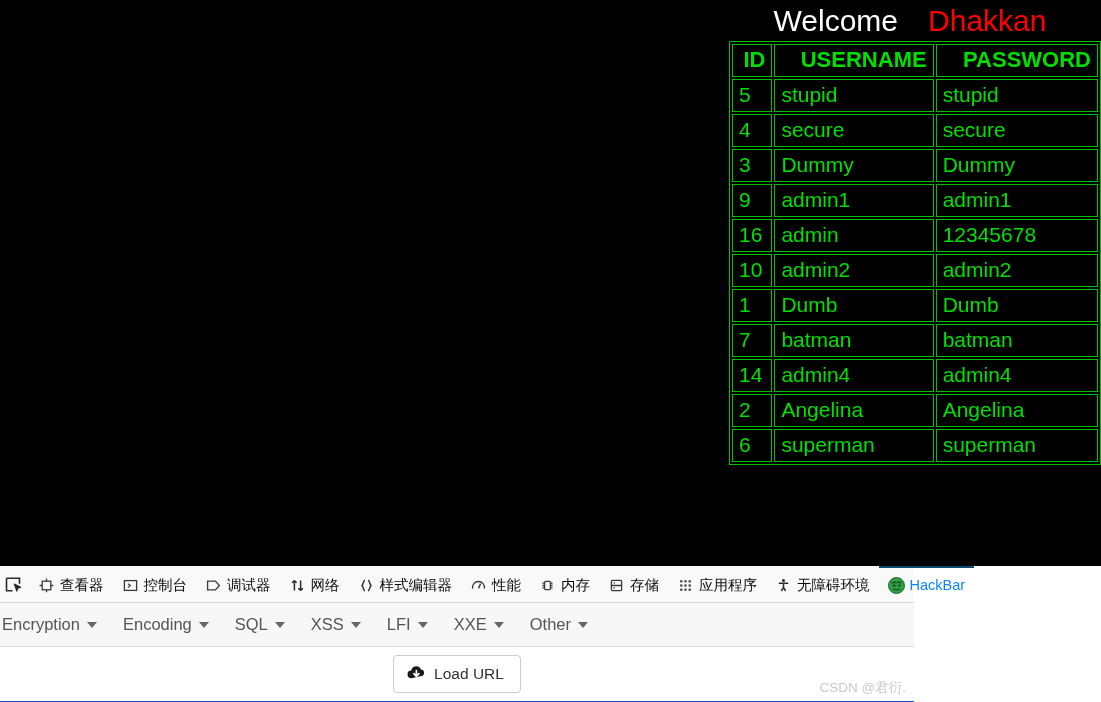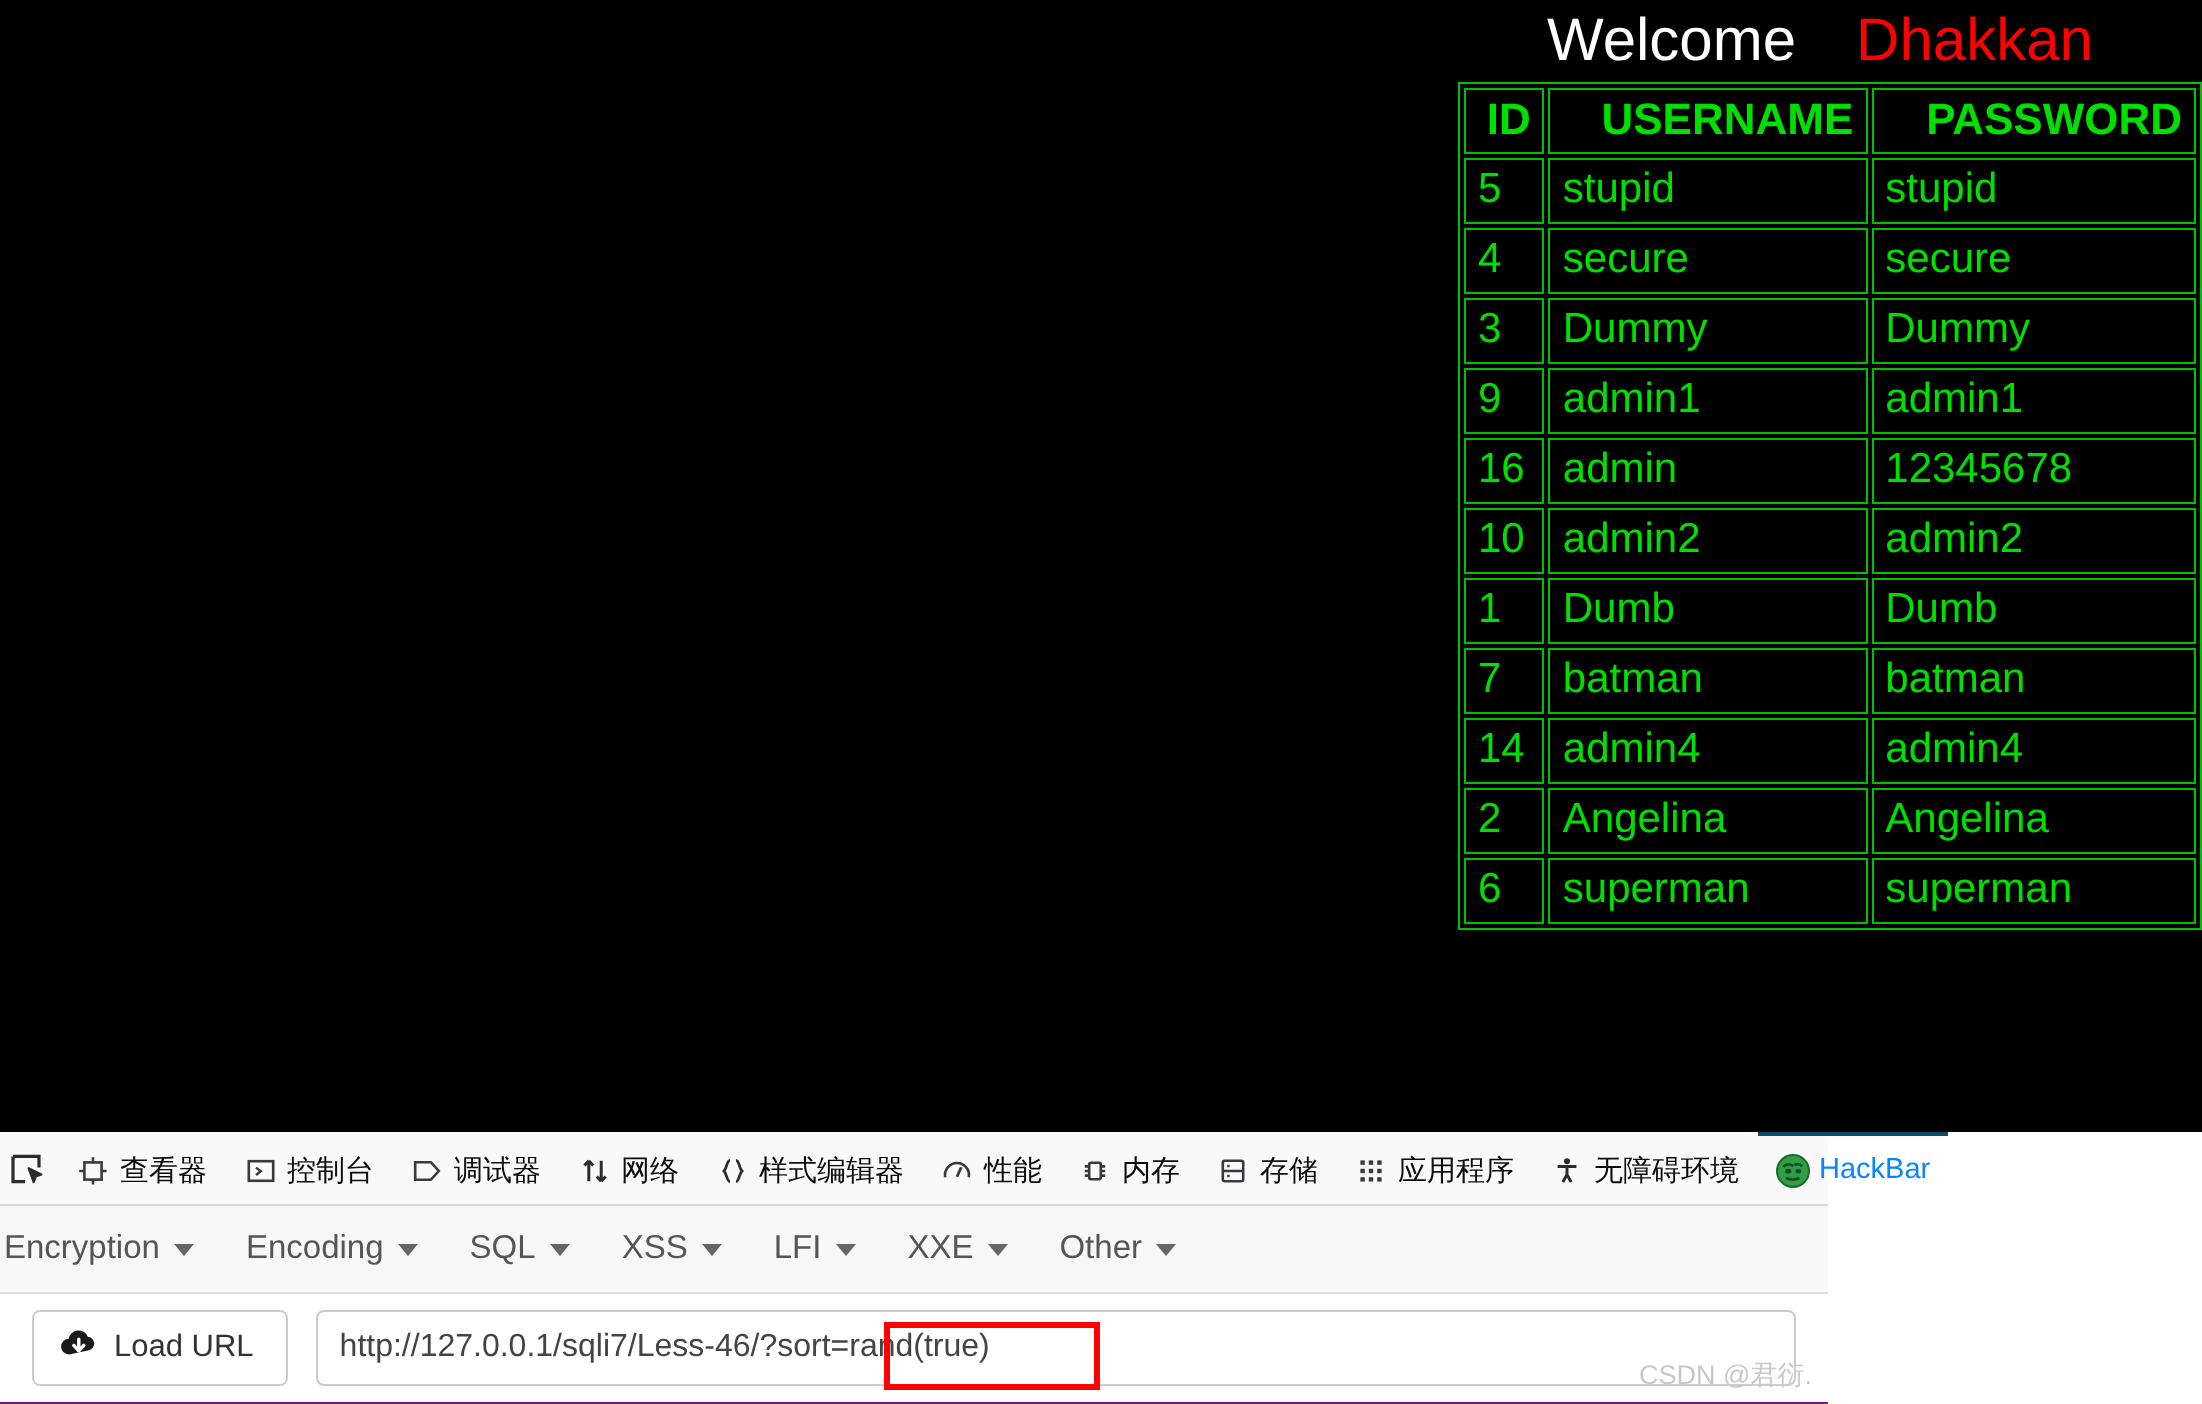"查看器" .devtools { background: #701a75 -> #1d4ed8 }
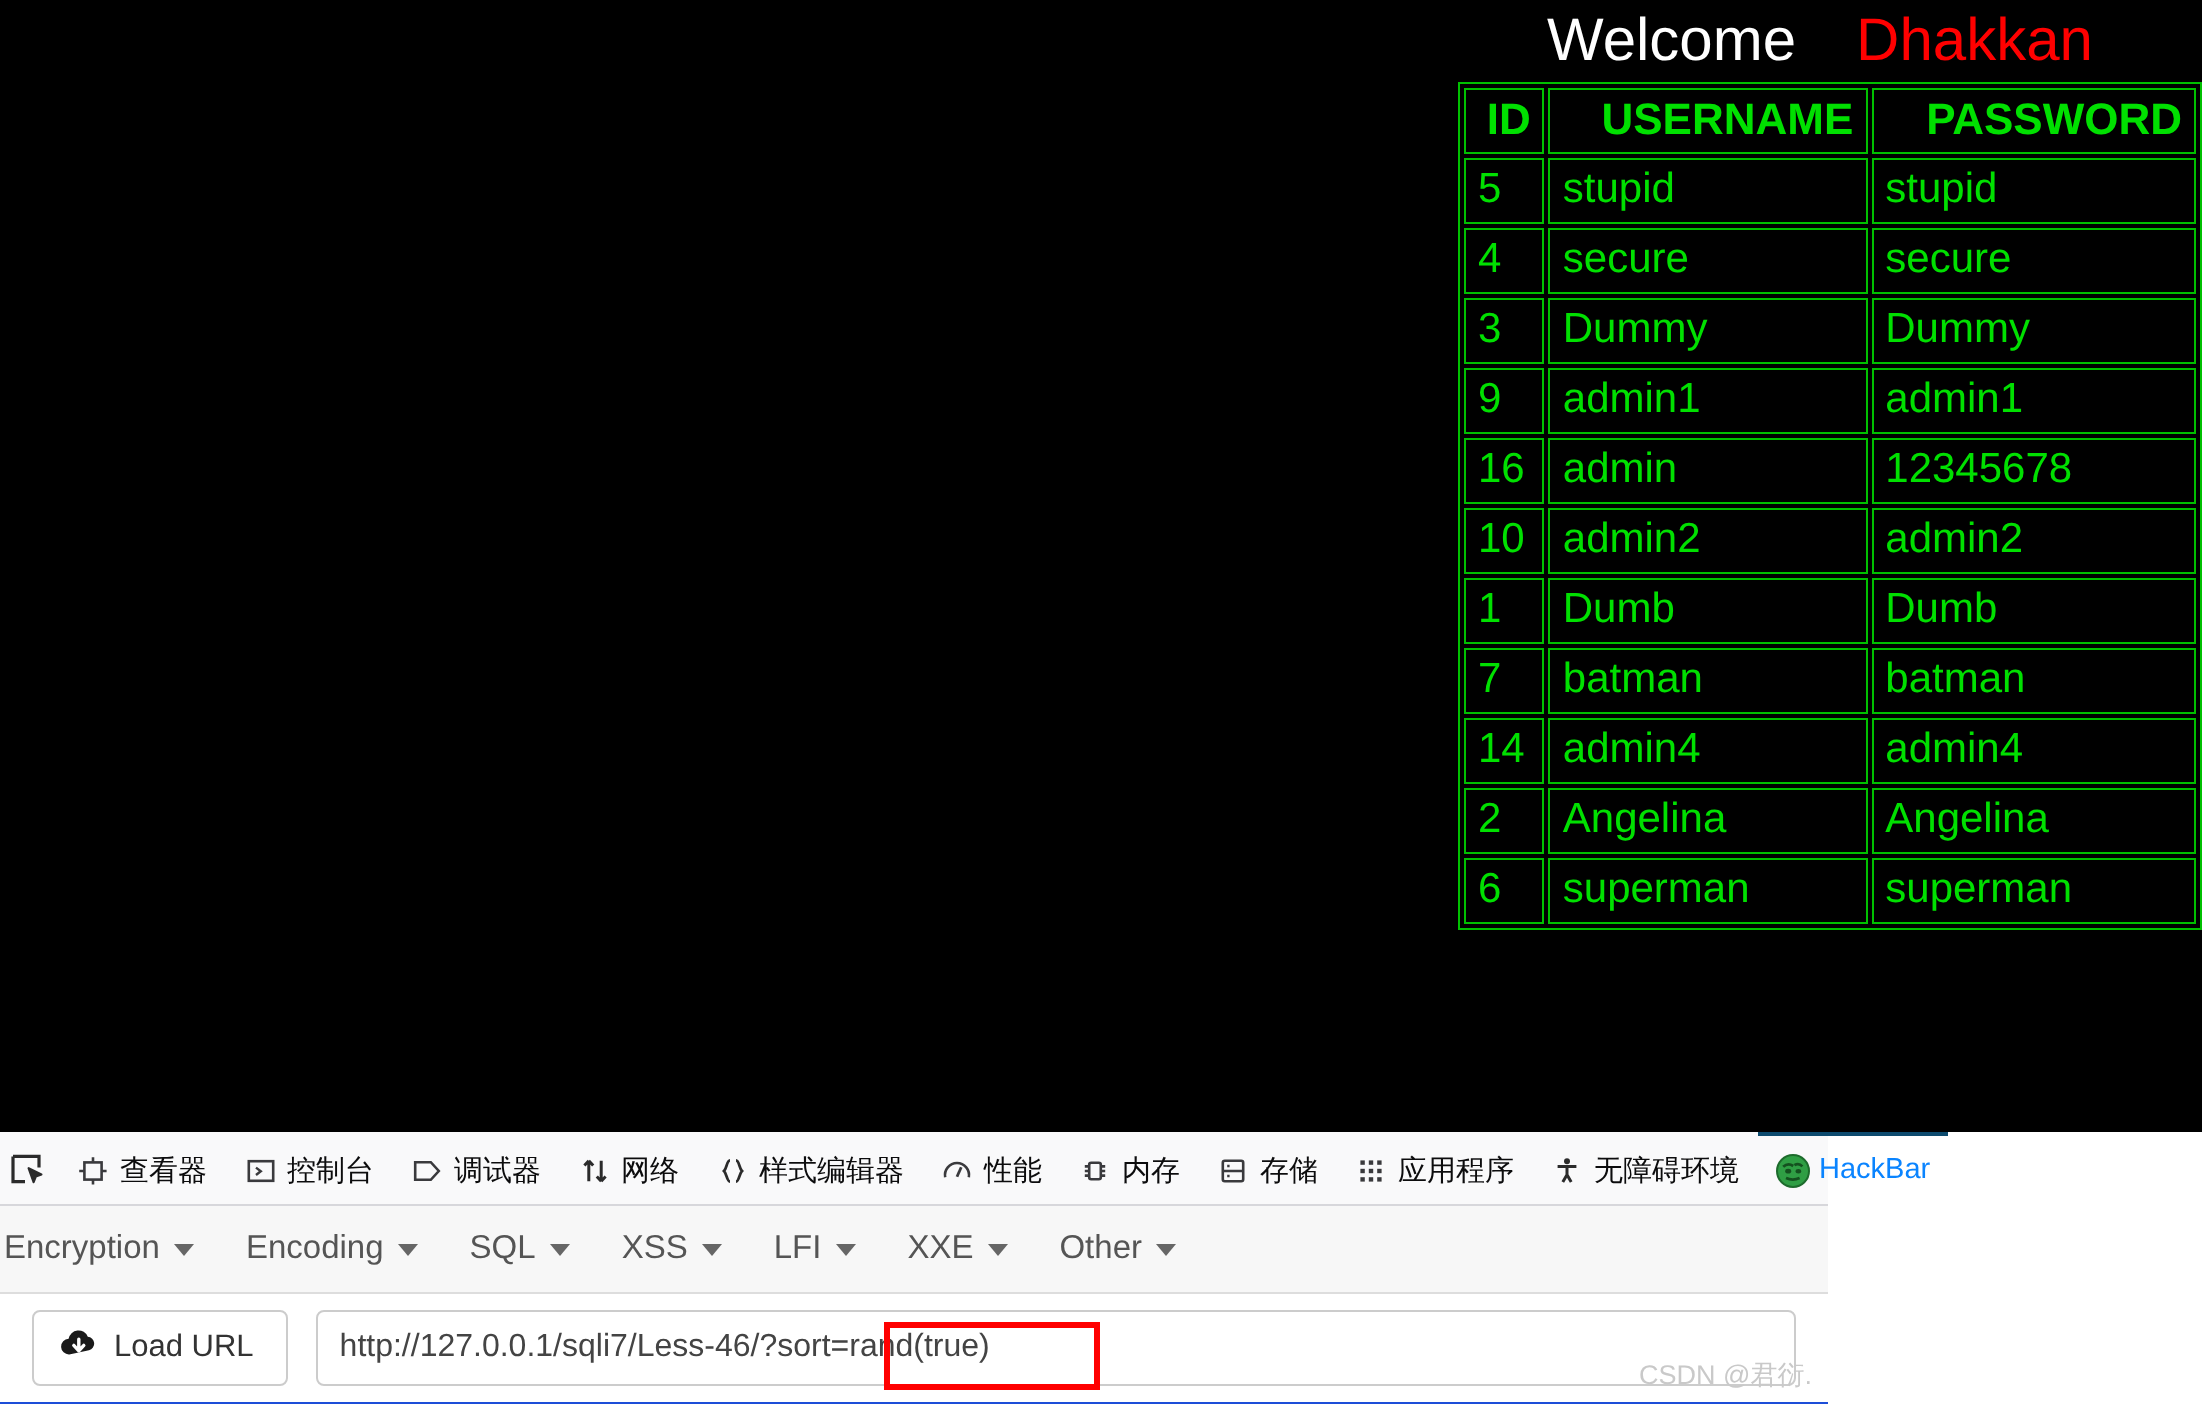"http://127.0.0.1/sqli7/Less-46/?sort=ran" div.hb-urlwrap { html: <div> <input> <div></div> </div> -> none }
